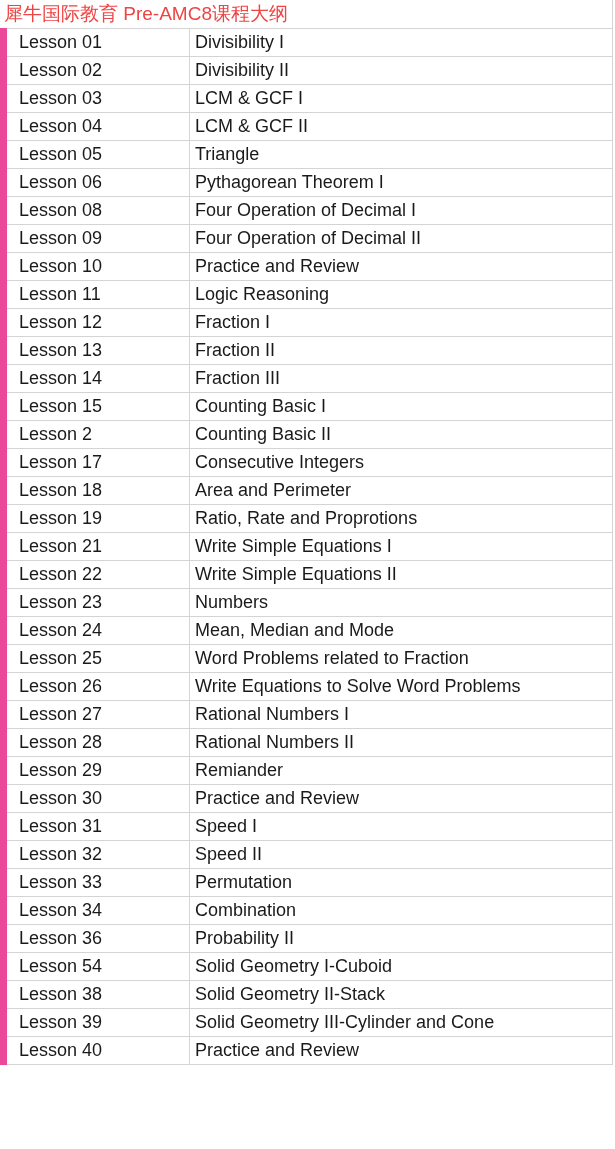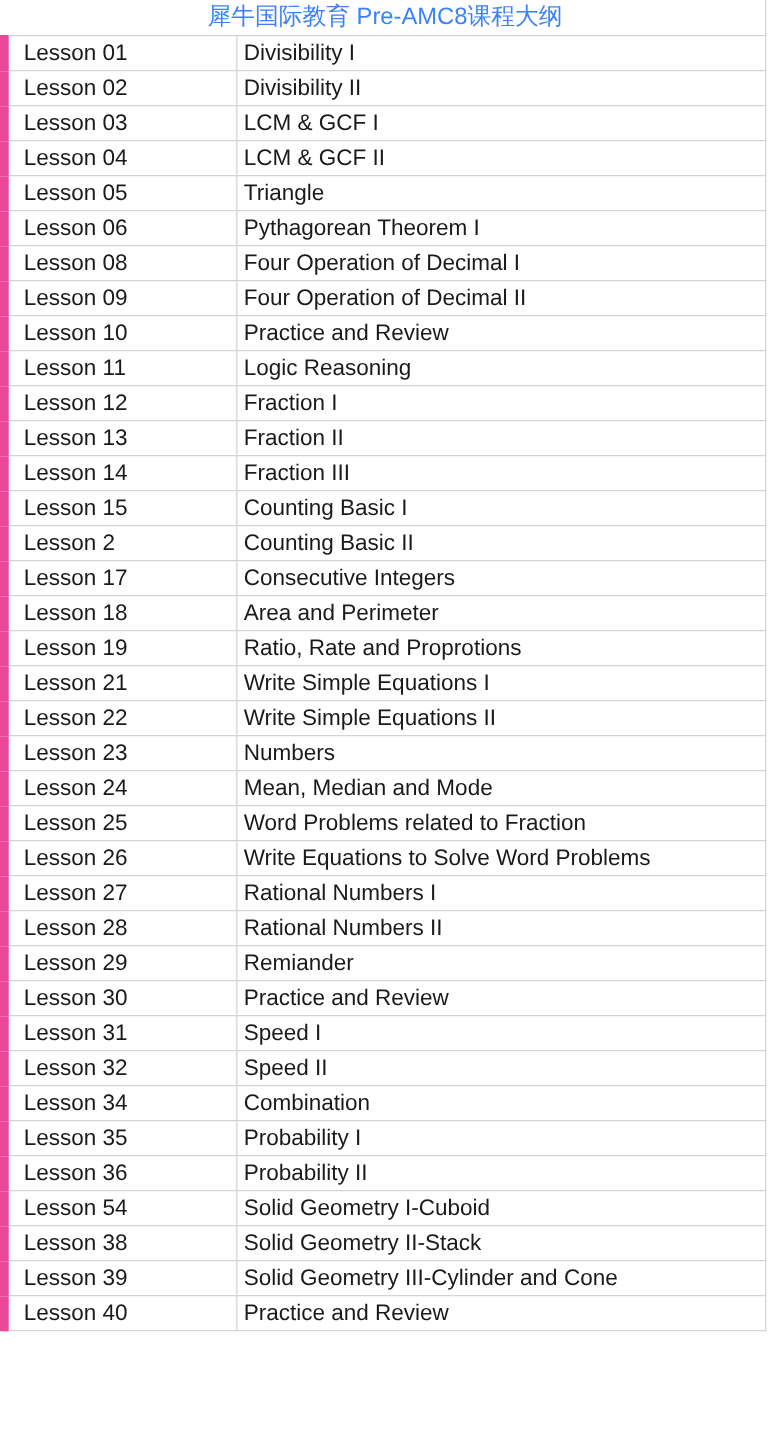"犀牛国际教育 Pre-AMC8课程大纲" tr.title-row td { color: #3b82f6 -> #ef4444; text-align: center -> none }
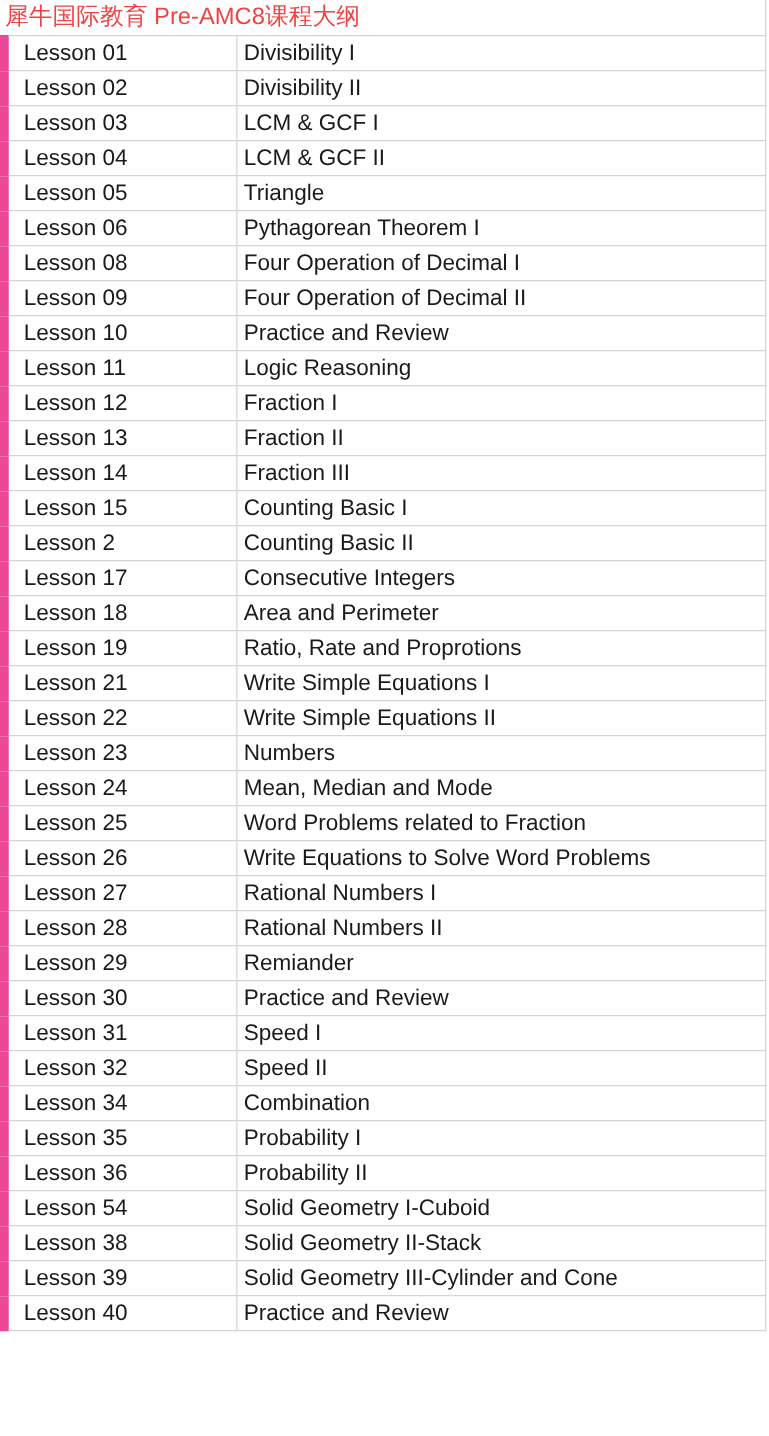"Lesson 33" tr.lesson-row { html: none -> <tr> <td>Lesson 33</td> <td>Permutation</td> </tr> }
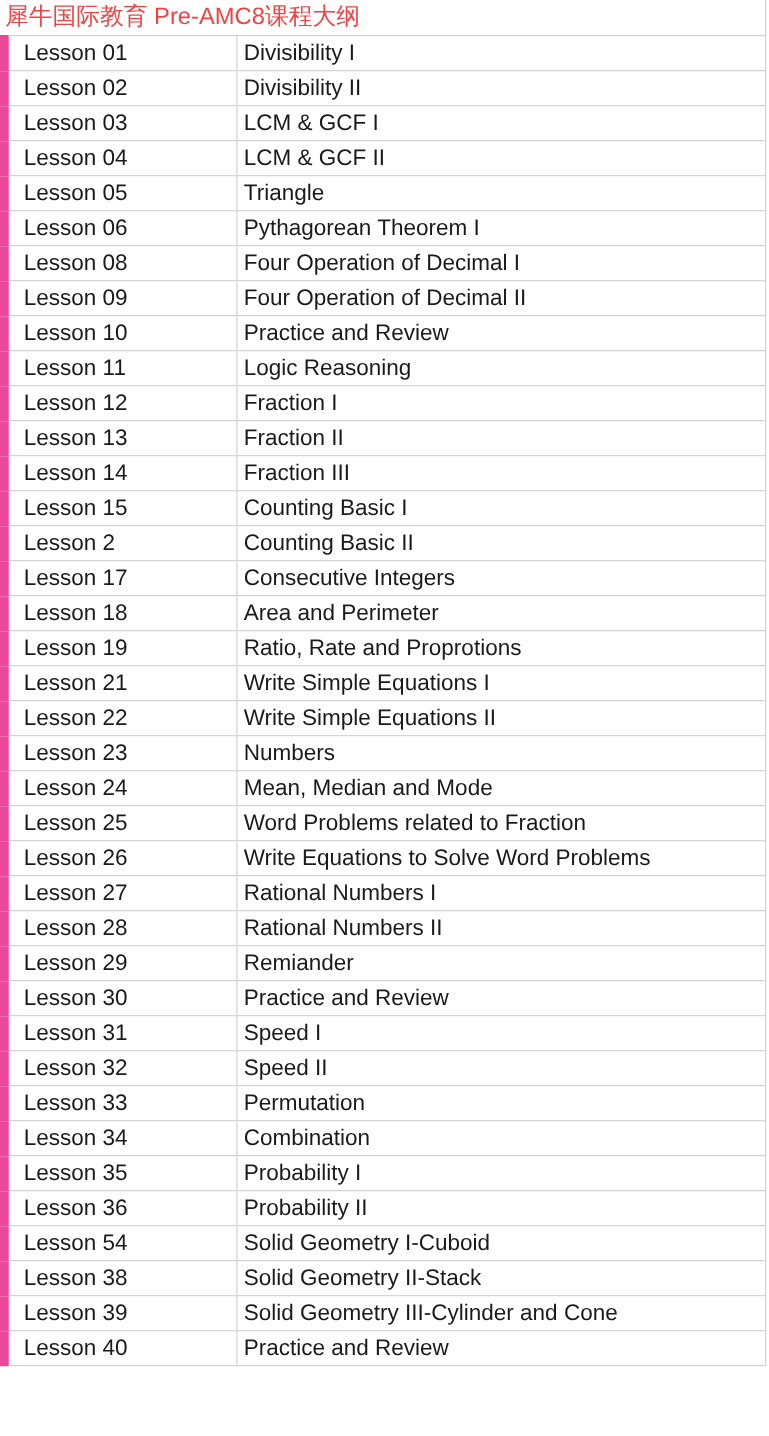"Lesson 35" tr.lesson-row { html: <tr> <td>Lesson 35</td> <td>Probability I</td> </tr> -> none }
